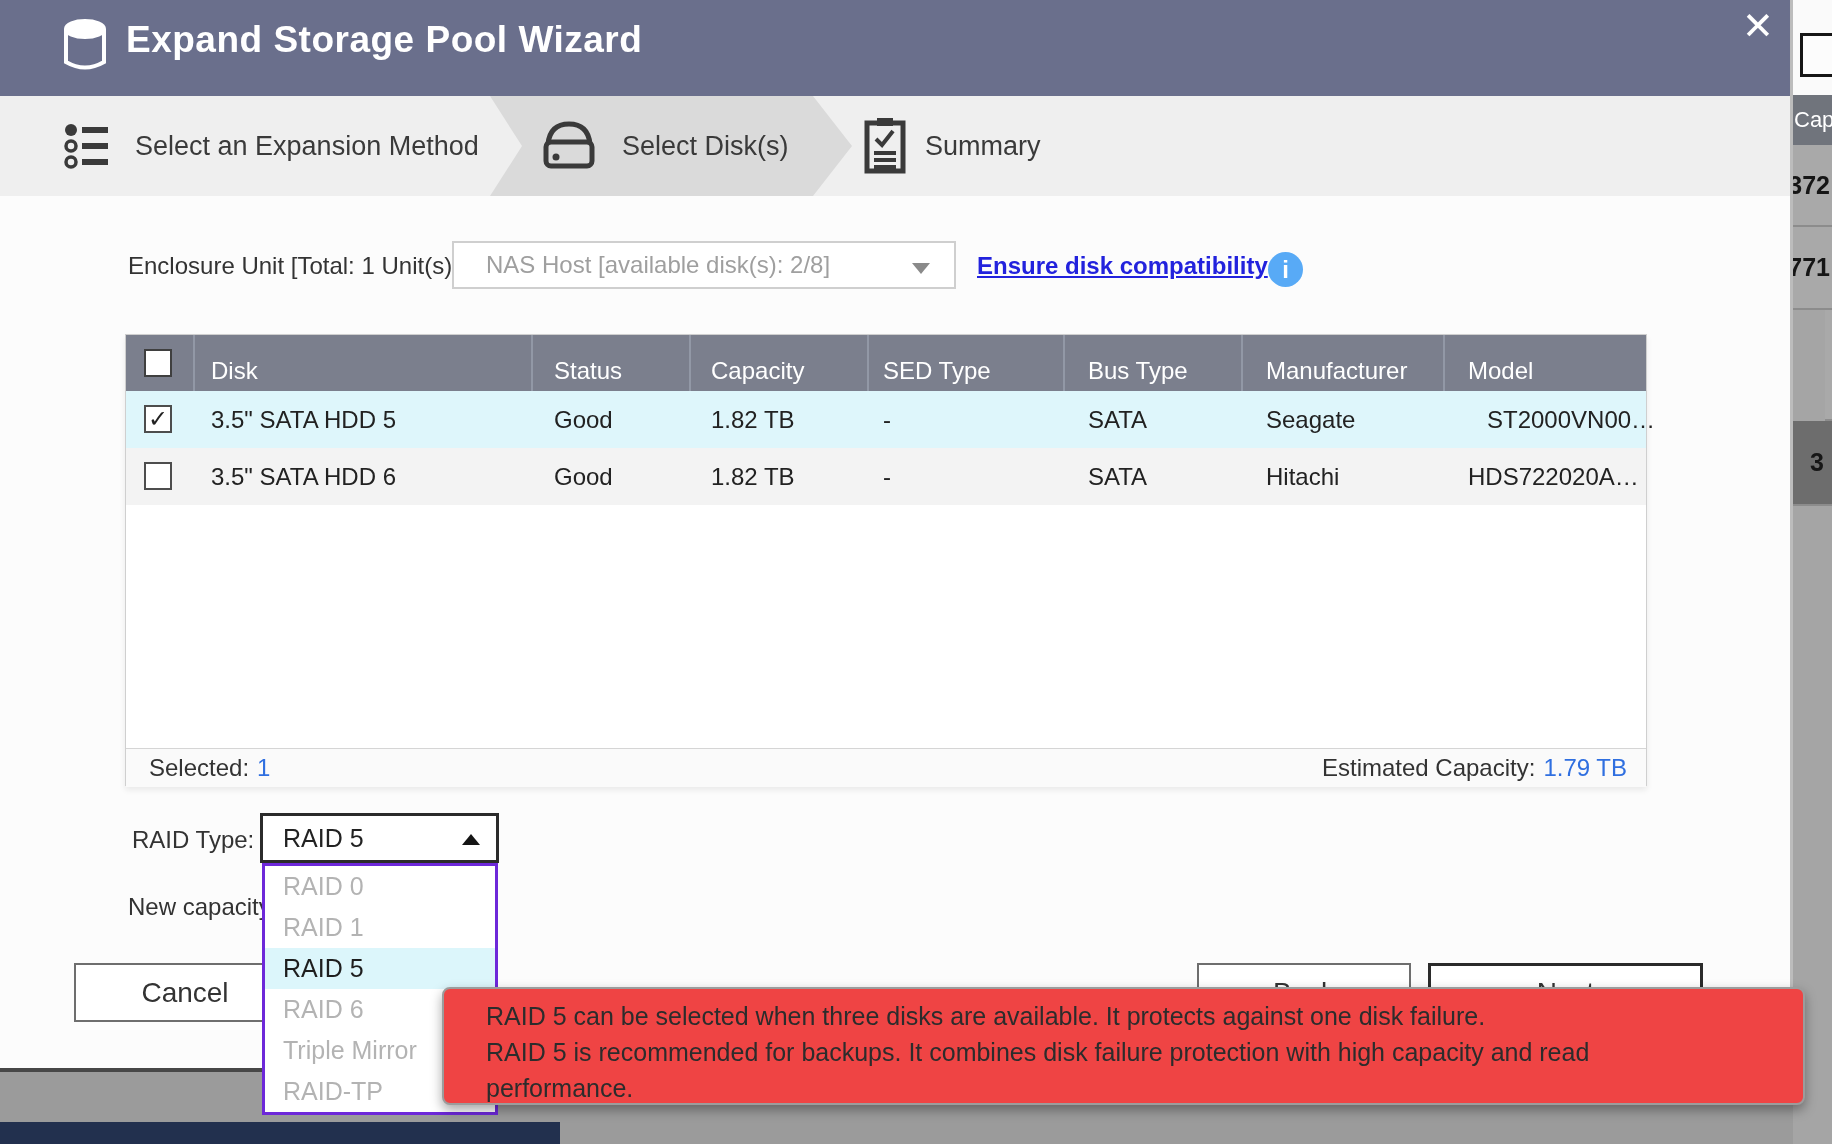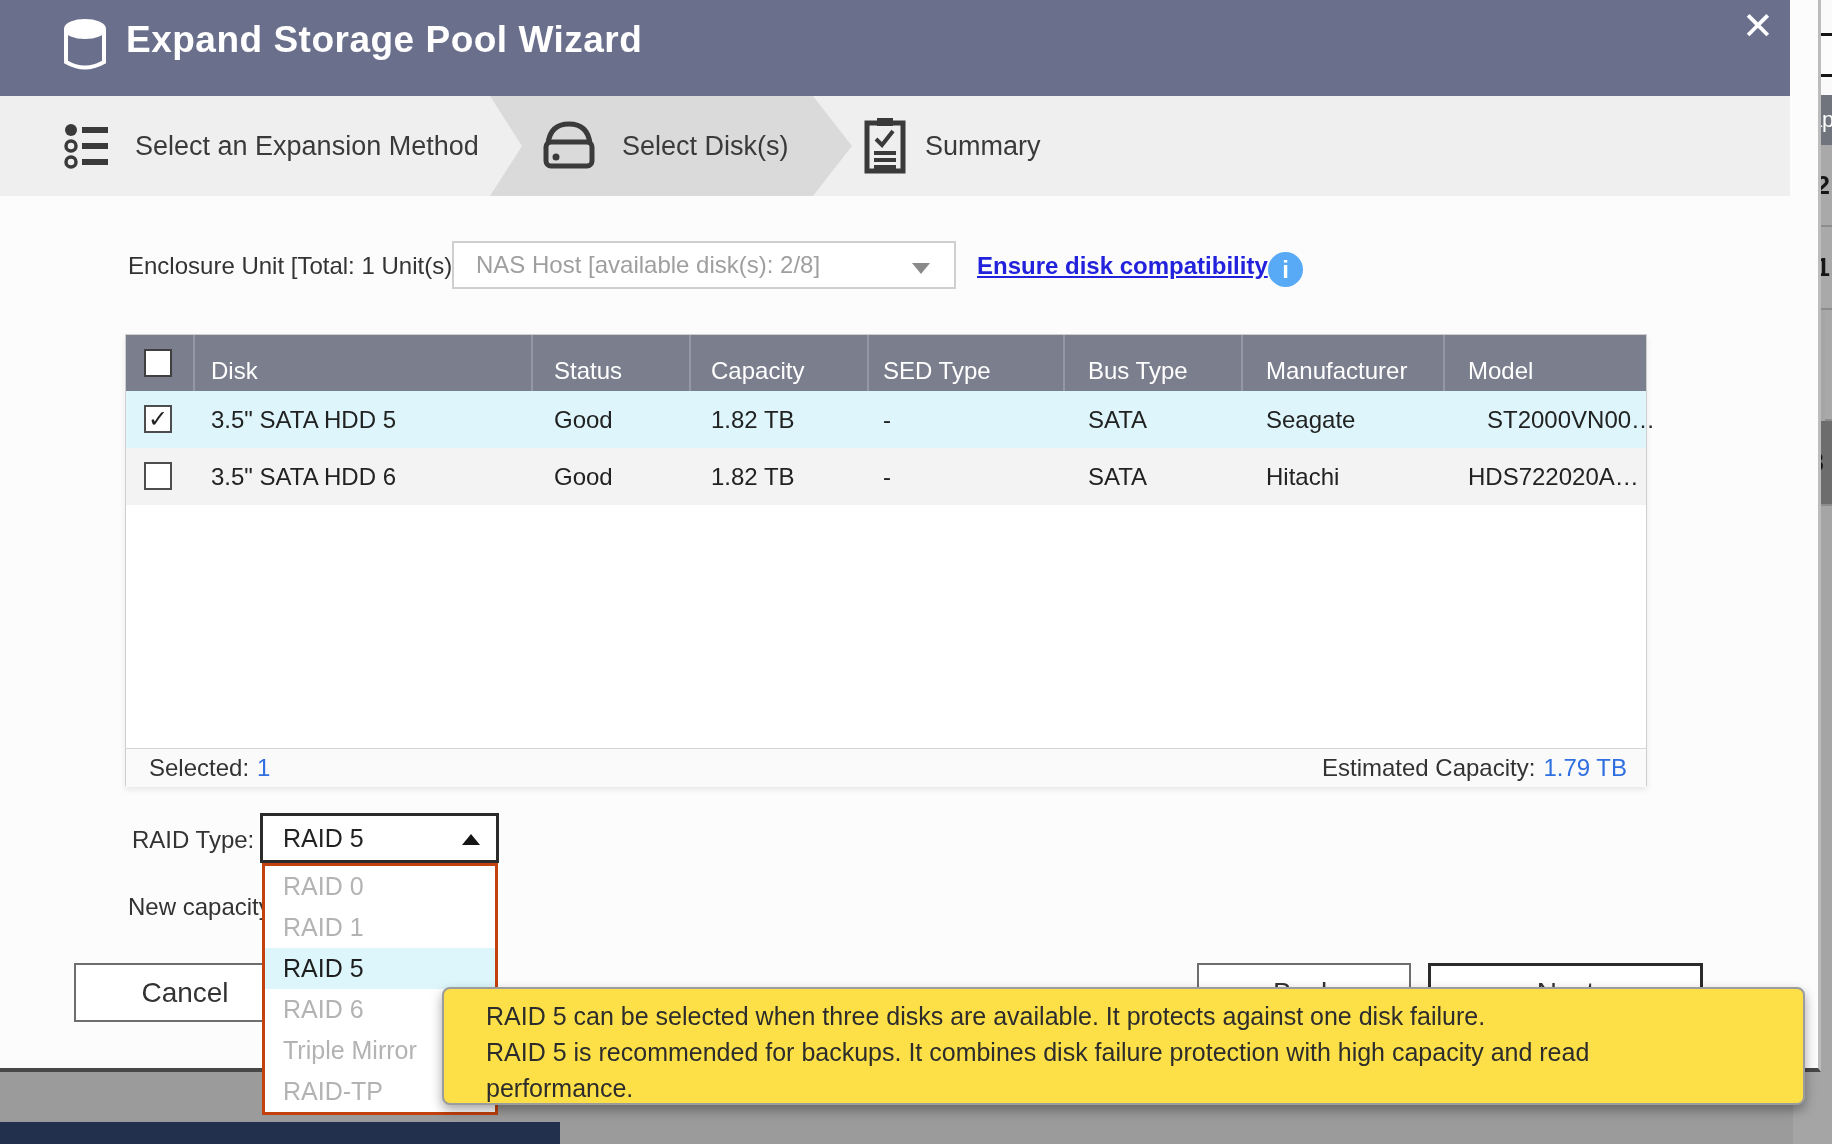"Expand Storage Pool Wizard" .modal { padding-left: 28px -> none }
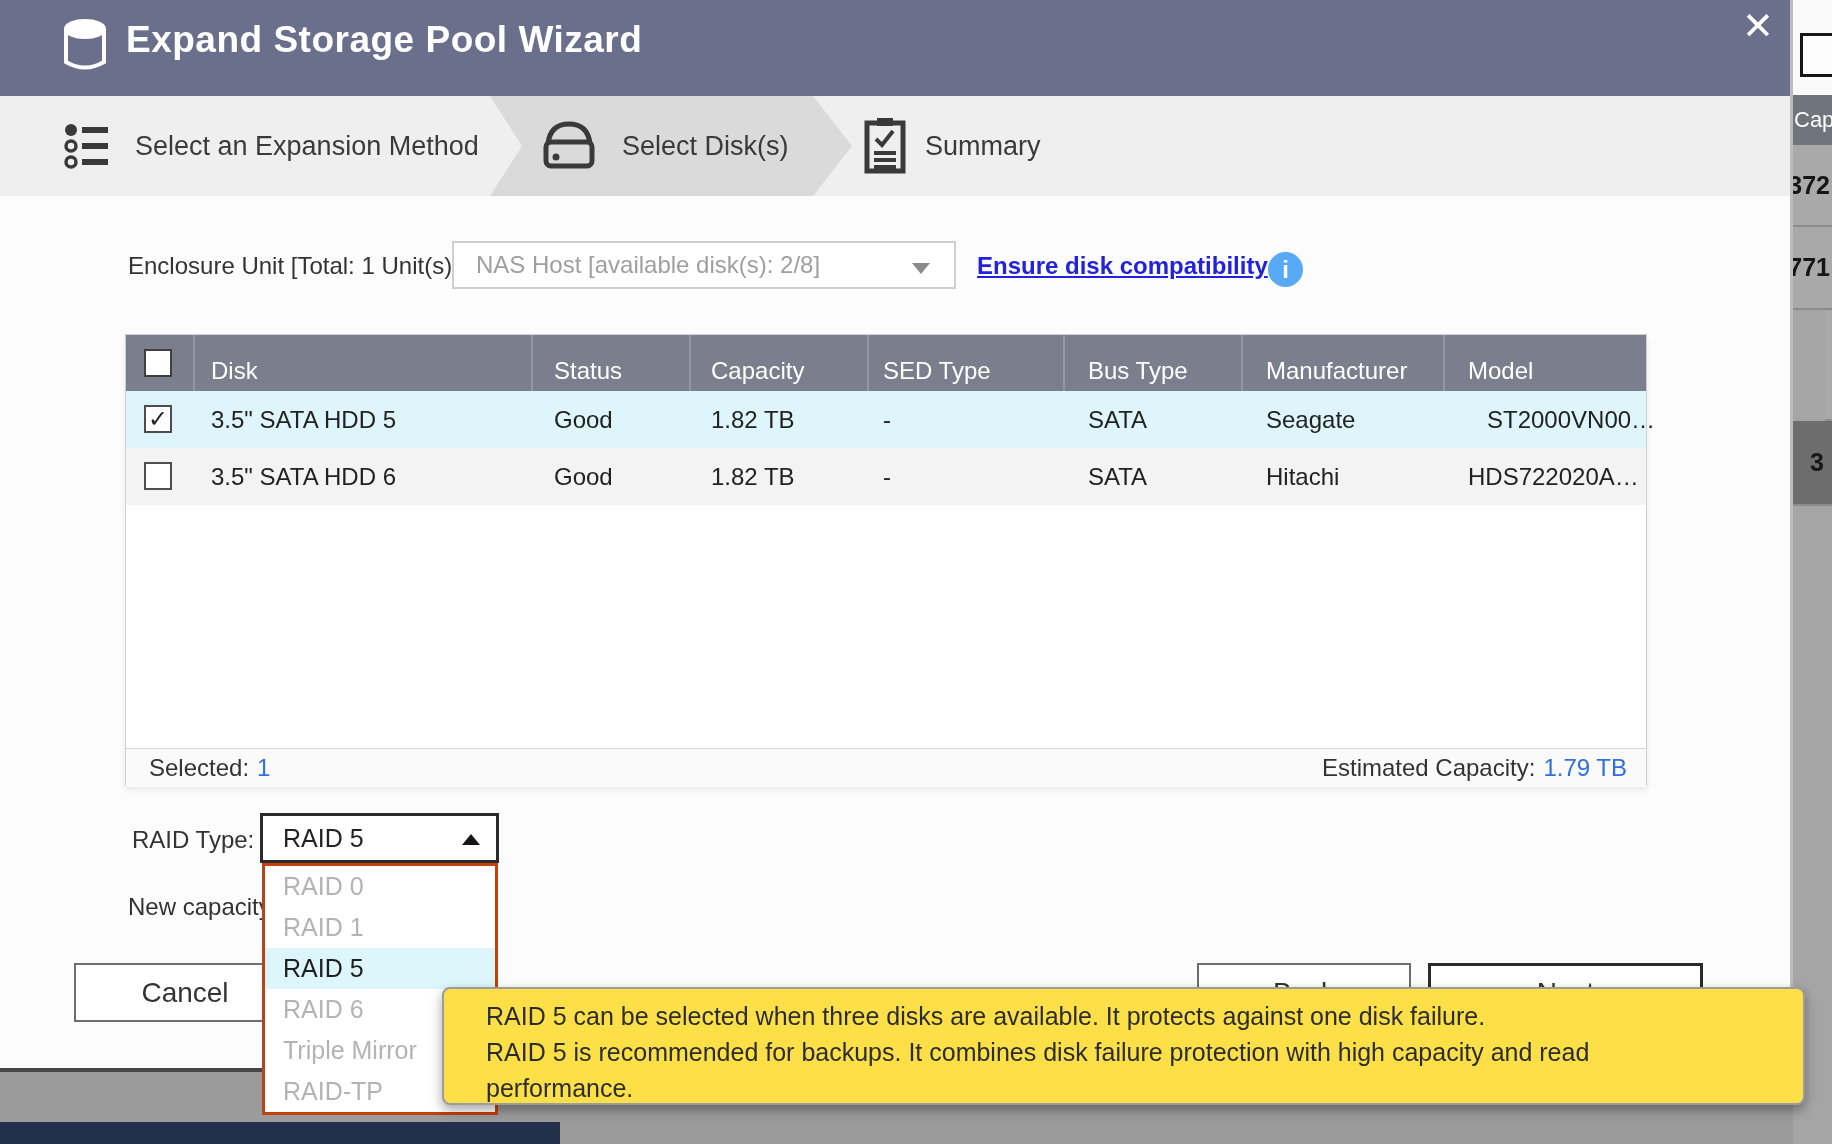"NAS Host [available disk(s): 2/8]" .enclosure-select .val { margin-left: 22px -> 32px }
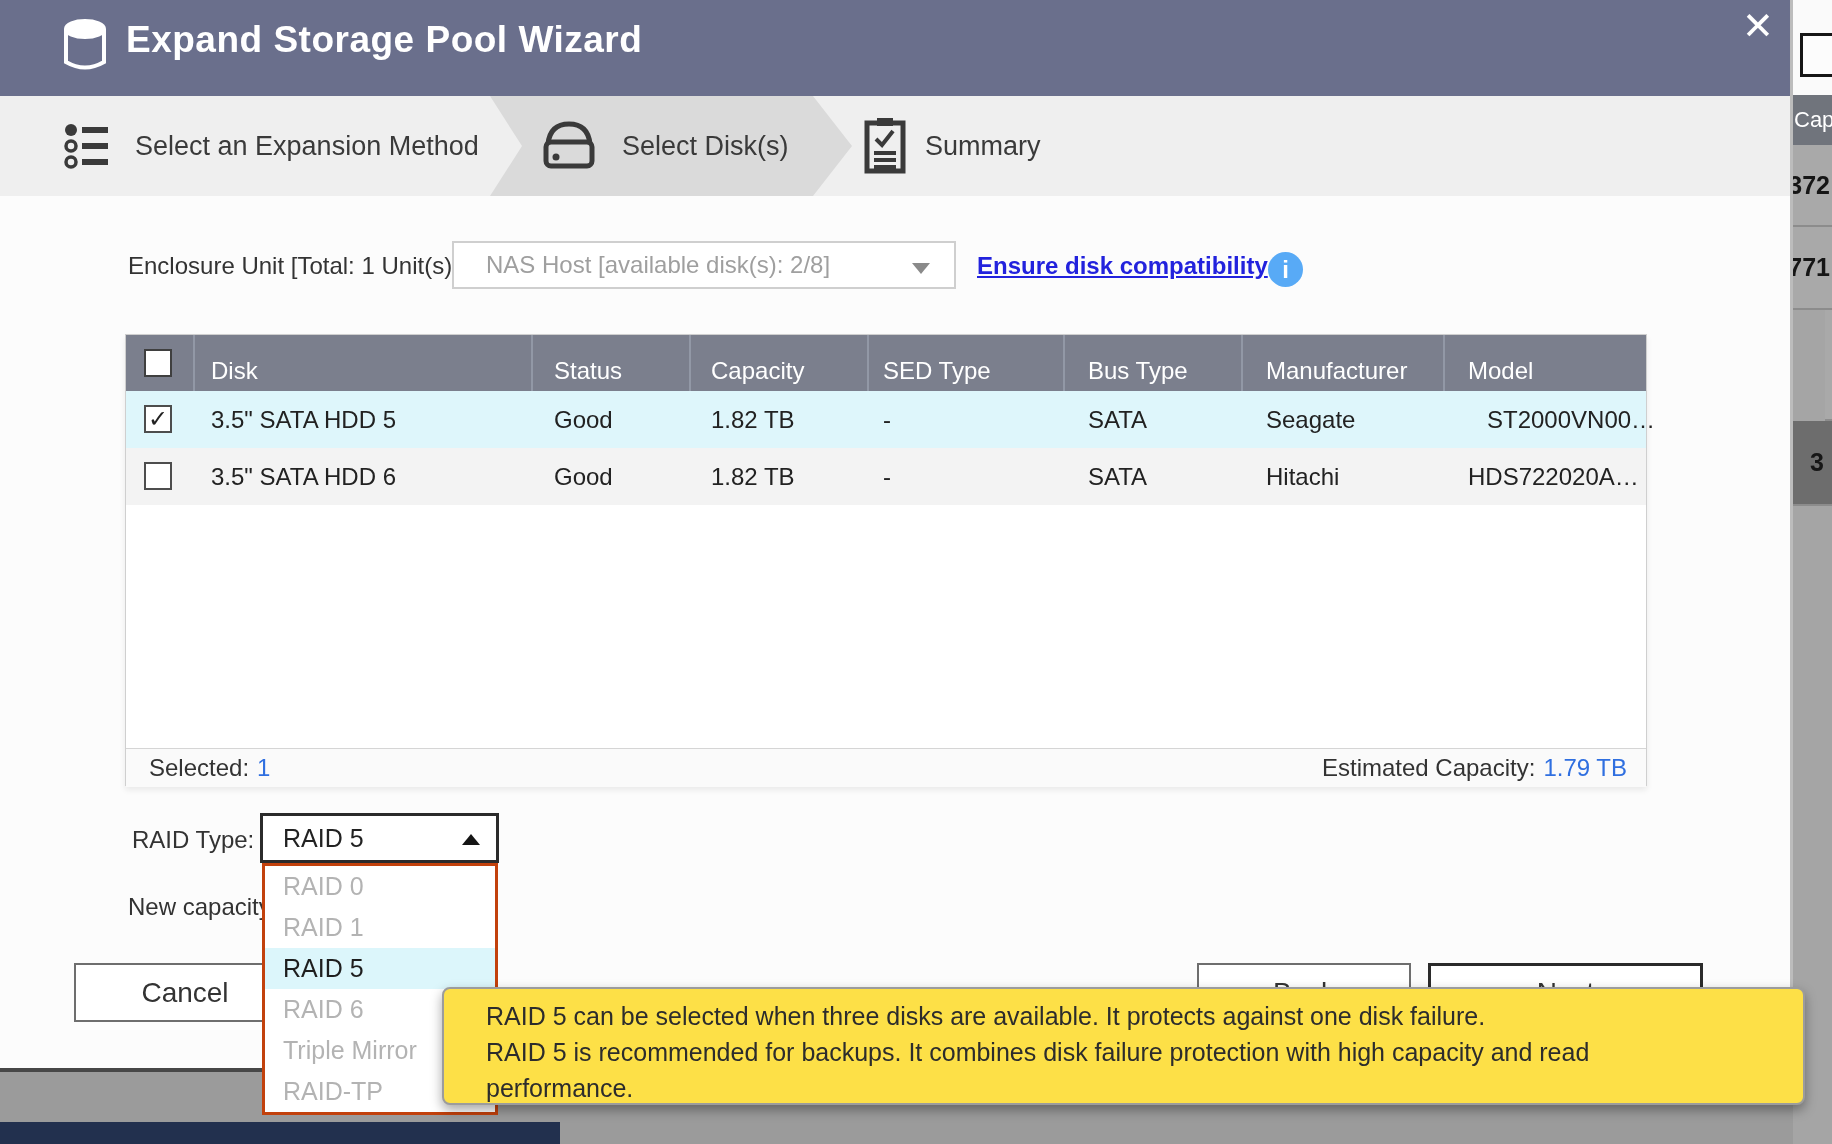"RAID 0" .raid-panel { border: 3px solid #c2410c -> 3px solid #6d28d9 }
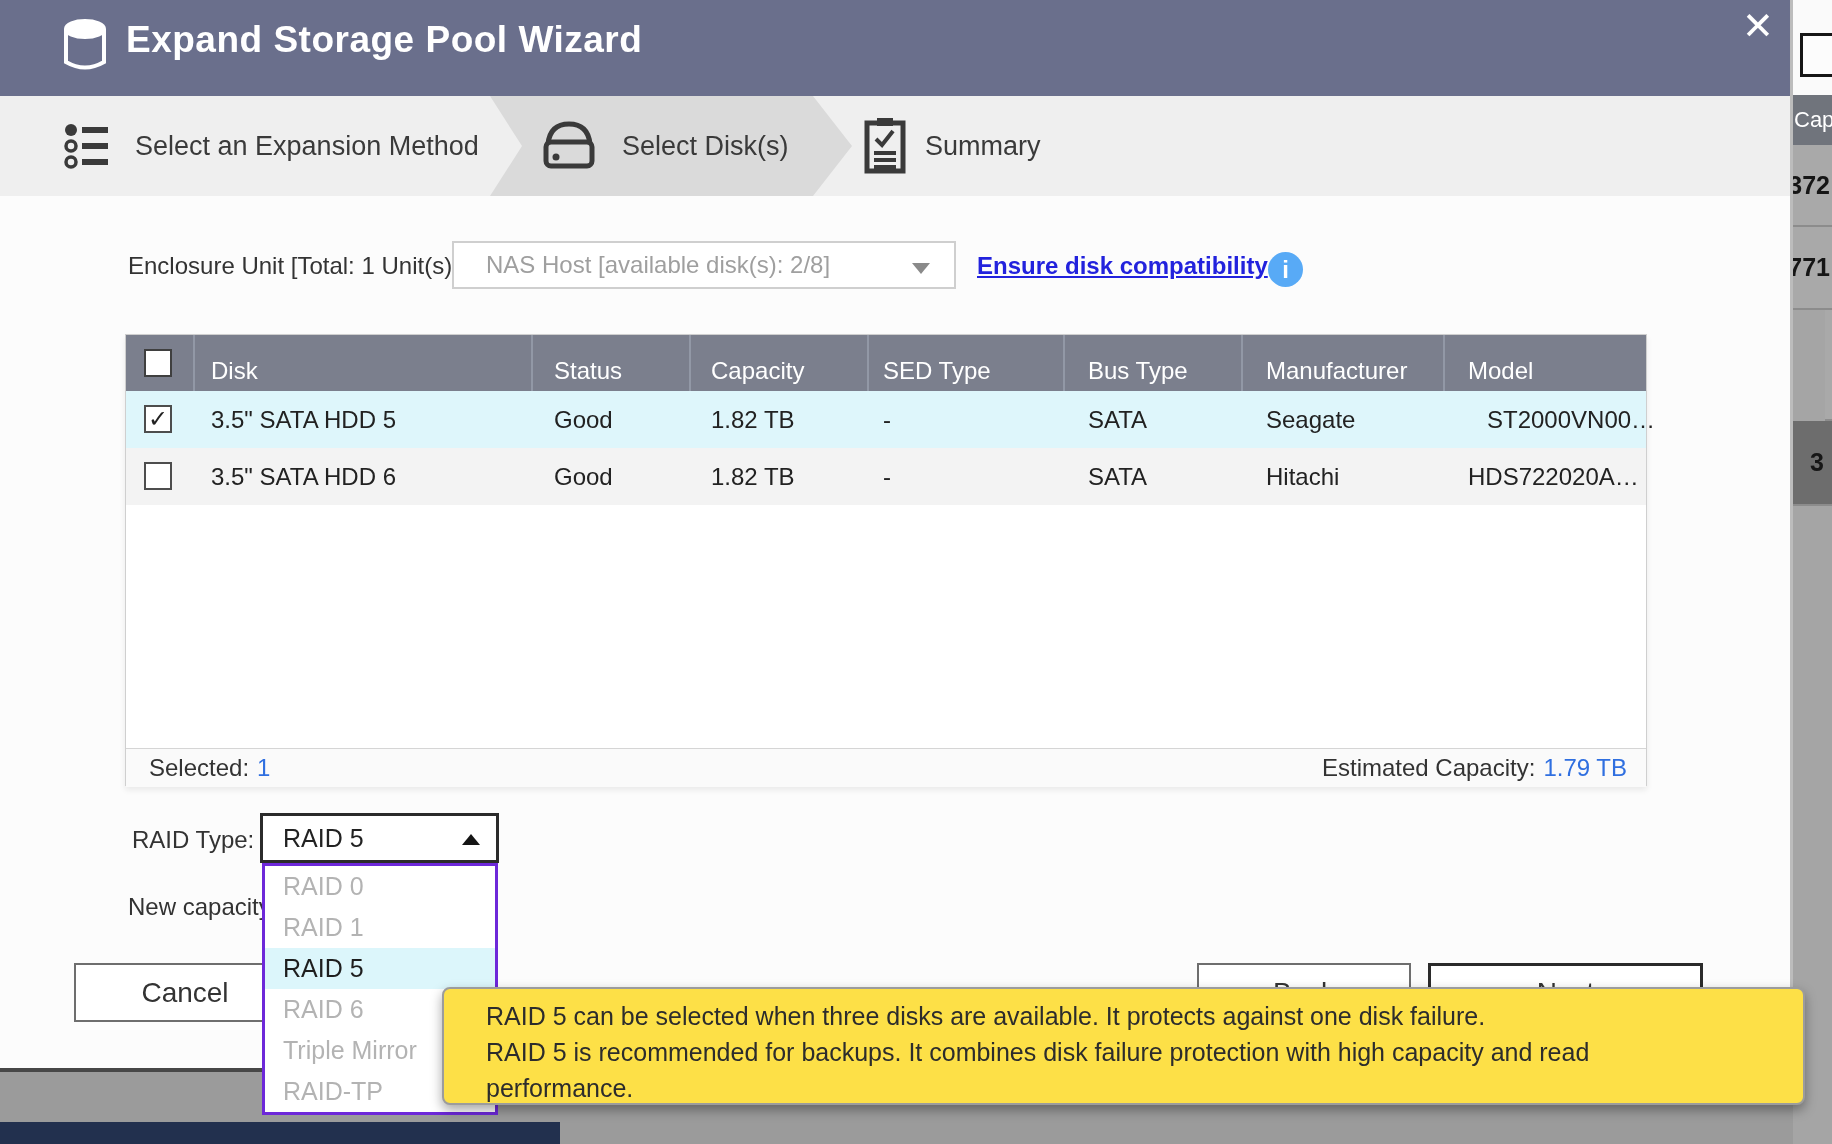"RAID 5 can be selected" .tooltip { background: #fde047 -> #ef4444 }
